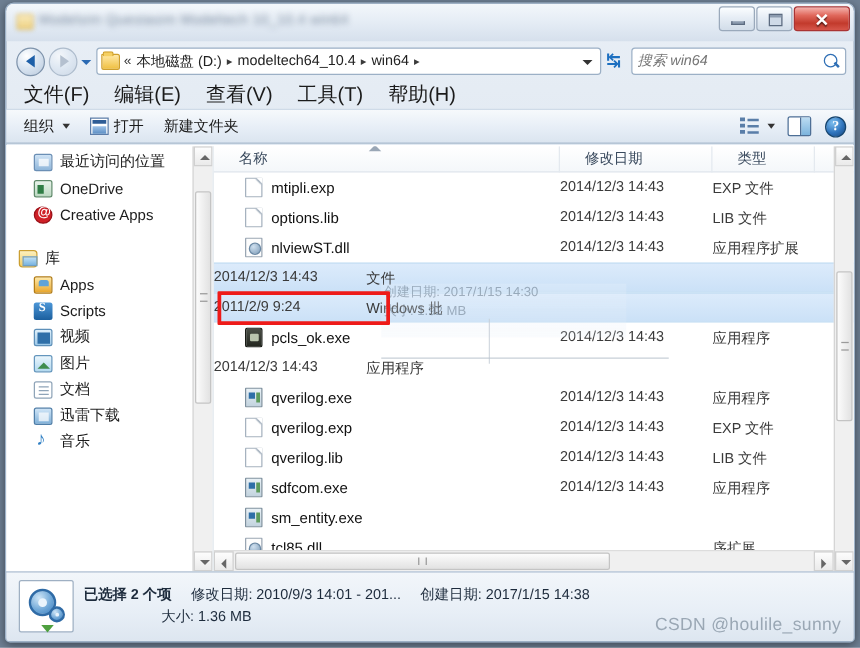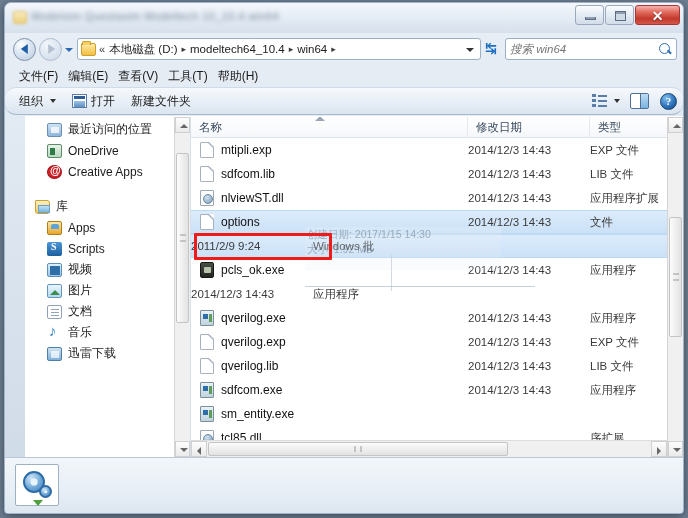"文件(F)" #menubar { font-size: 12px -> 16px; gap: 10px -> 20px }
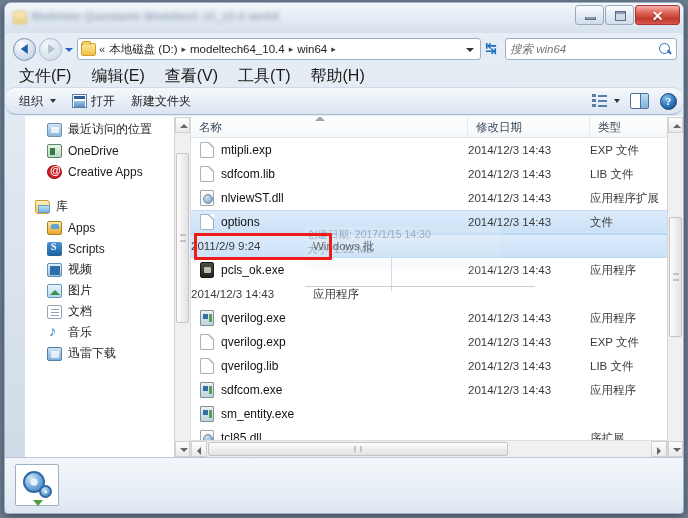"组织" #toolbar { border-radius: 11px -> none }
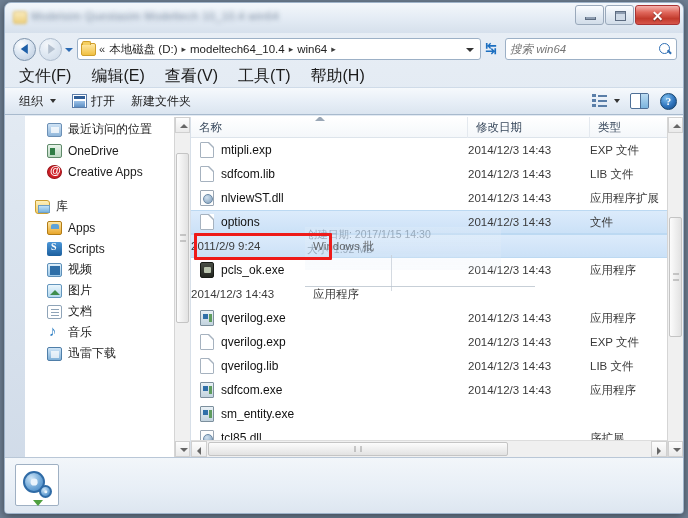"最近访问的位置" #content { margin-left: 20px -> none }
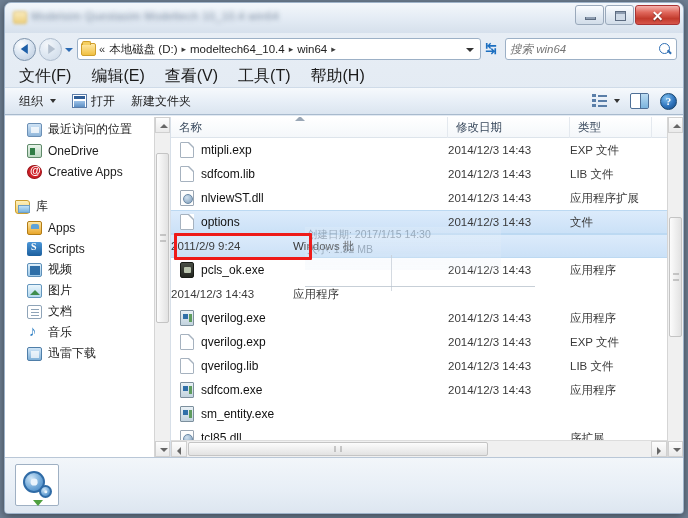"名称" .col-h { padding-left: 8px -> 20px }
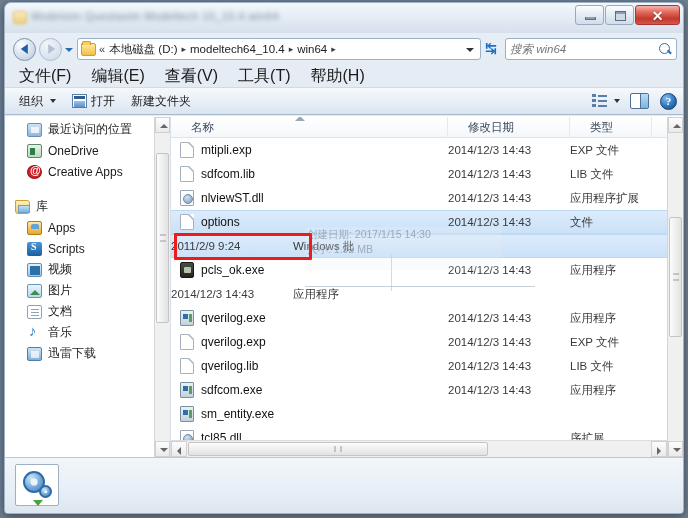"mtipli.exp" .cell-name { padding-left: 9px -> 25px }
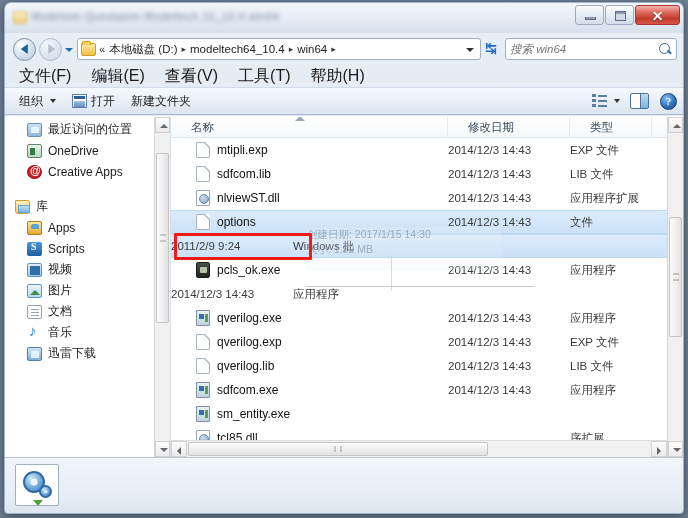"sdfcom.lib" span { text: sdfcom.lib -> options.lib }
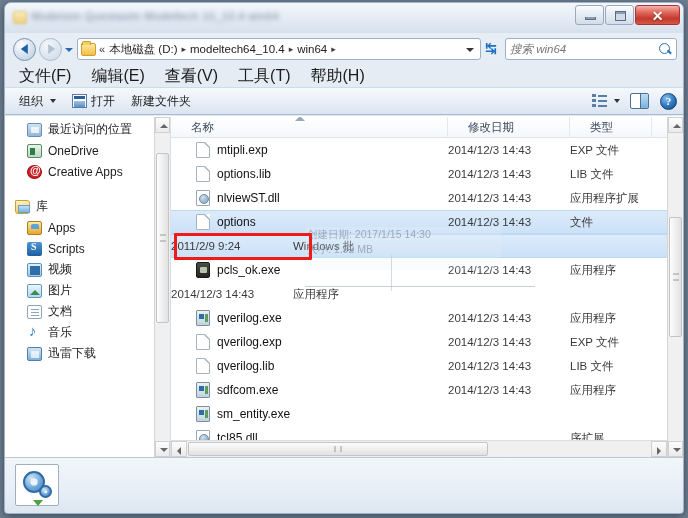"options" div.cell-name { html: <div> <span></span> <span>options</span> </div> -> none }
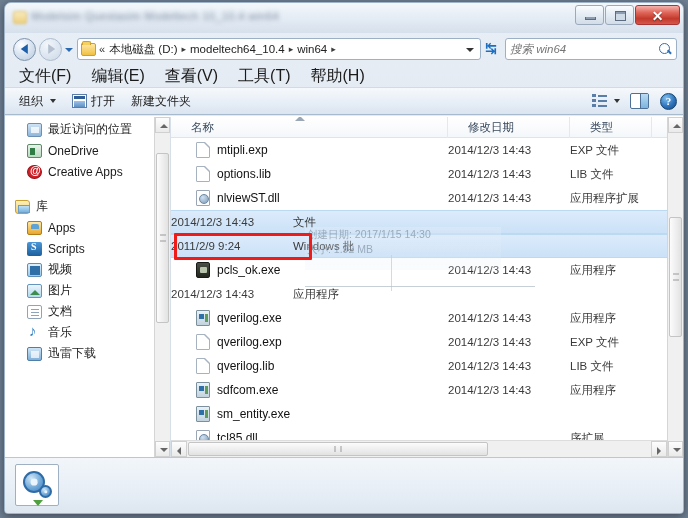"音乐" div.np-item { order: before "迅雷下载" -> after "迅雷下载" }
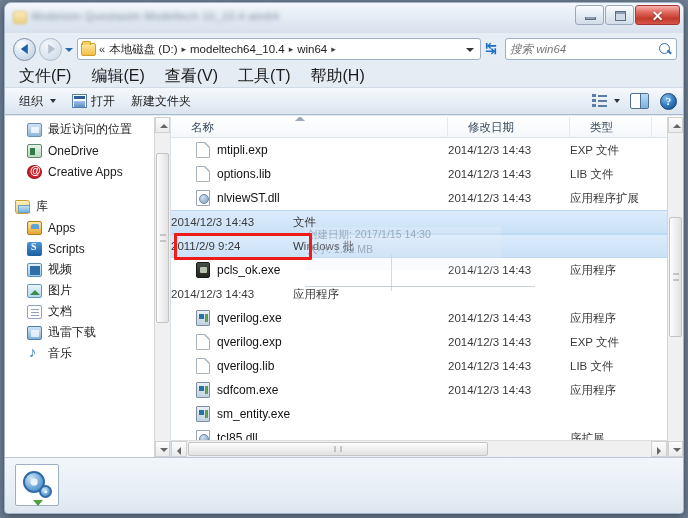"已选择 2 个项 修改日期: 2010/9/3" div { html: none -> <div> <div> <b>已选择 2 个项</b> <span></span> <span>修改日期: 2010/9/3 14:01 - 201...</span> <span></span> <span>创建日期: 2017/1/15 14:38</span> </div> <div> <span>大小: 1.36 MB</span> </div> </div> }
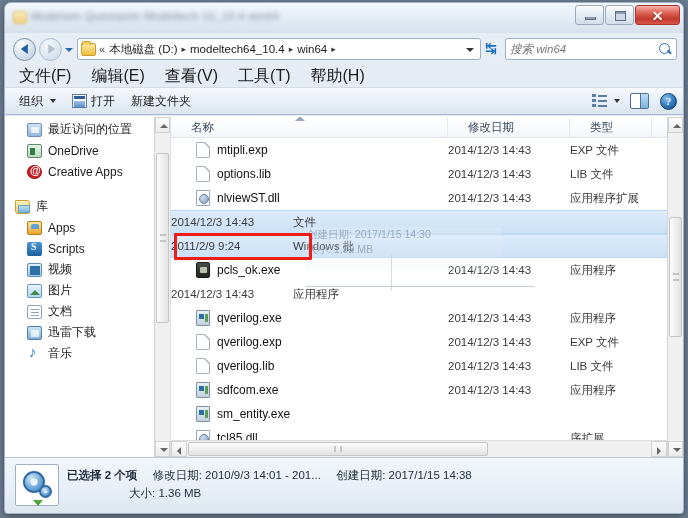"CSDN @houlile_sunny" div { html: none -> <div>CSDN @houlile_sunny</div> }
